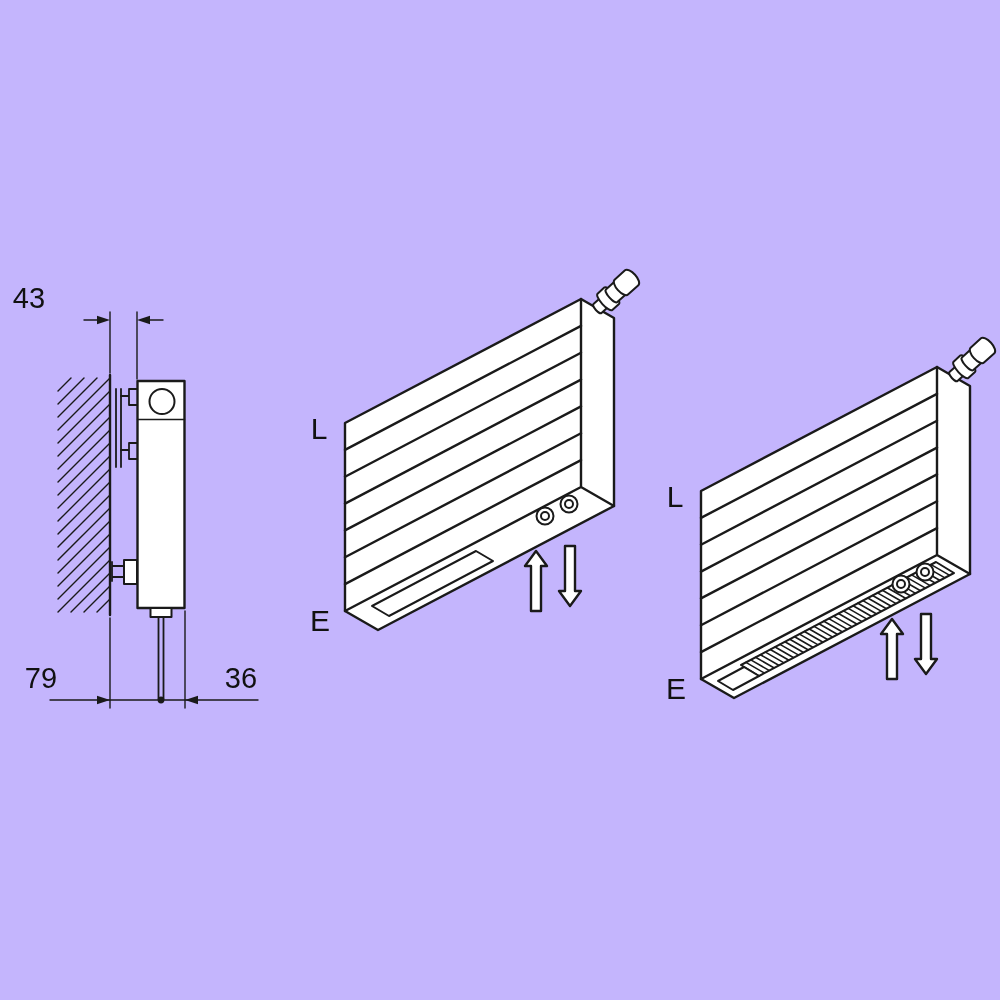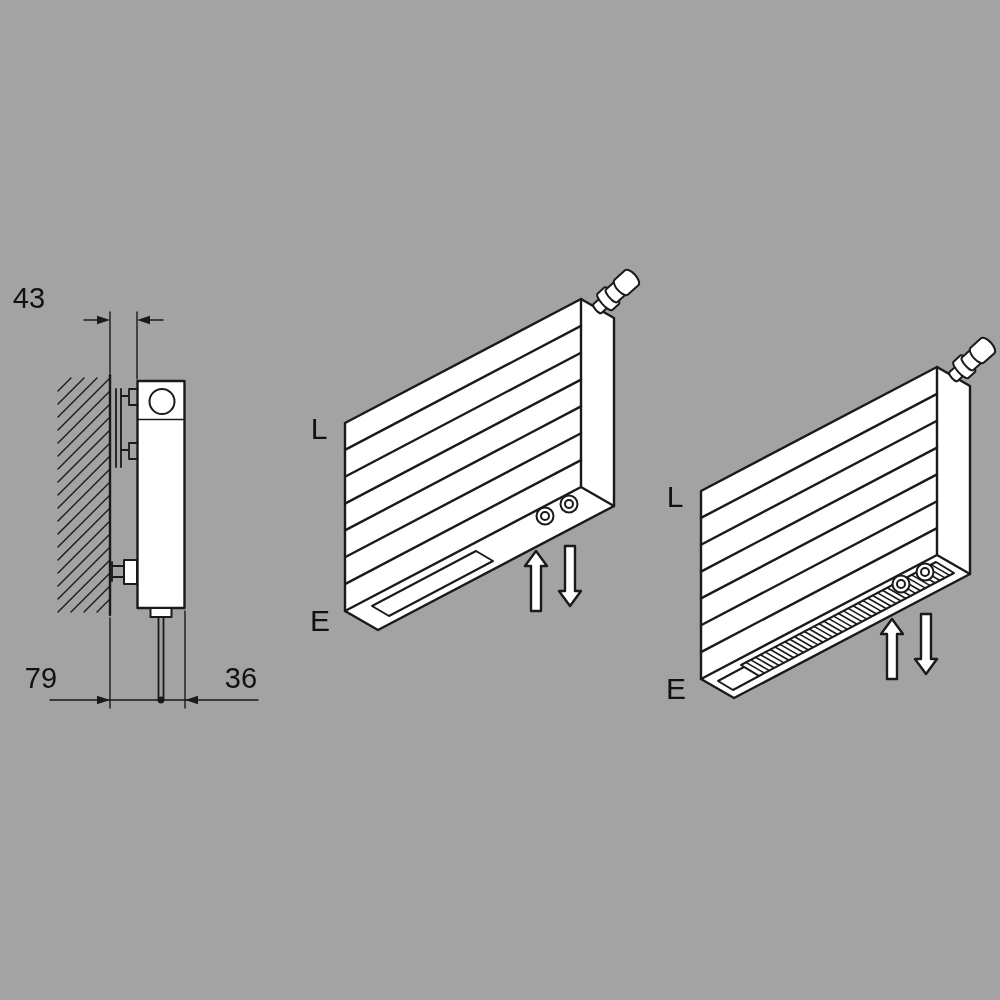"43" .page { background: #a3a3a3 -> #c4b5fd }
